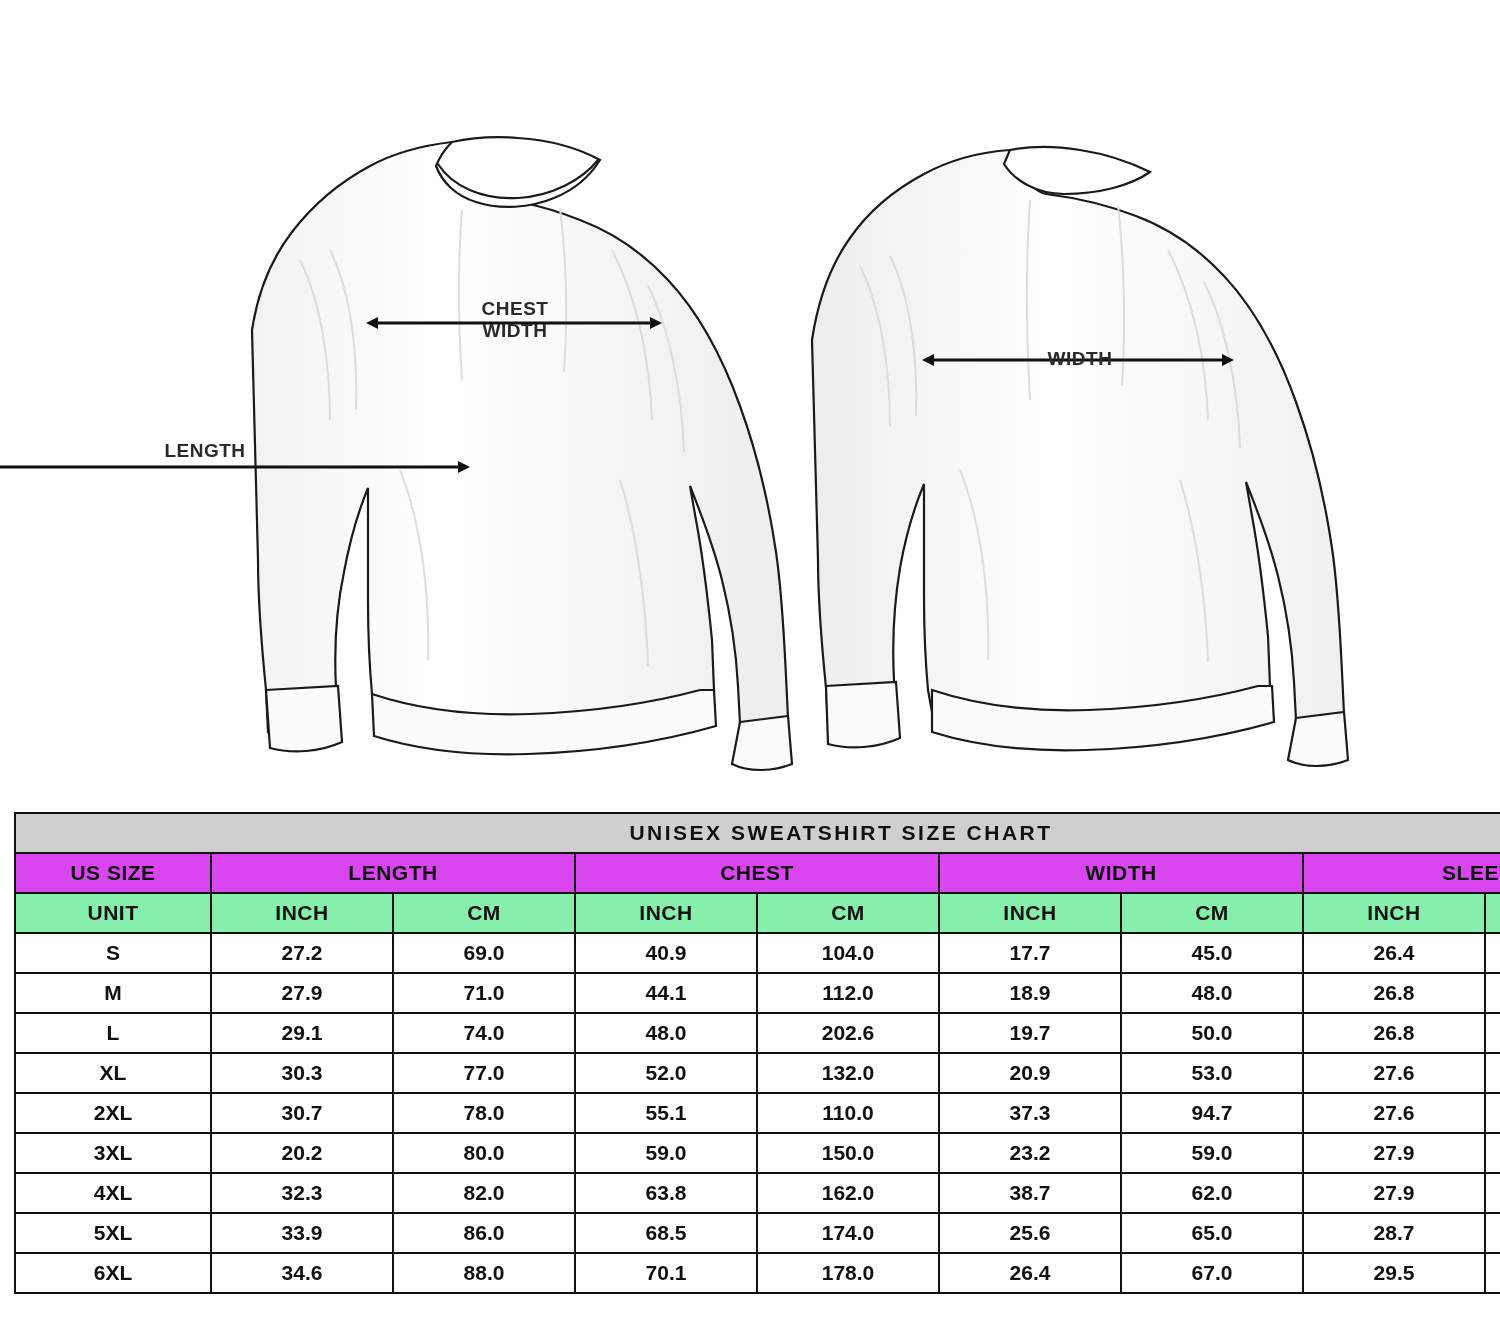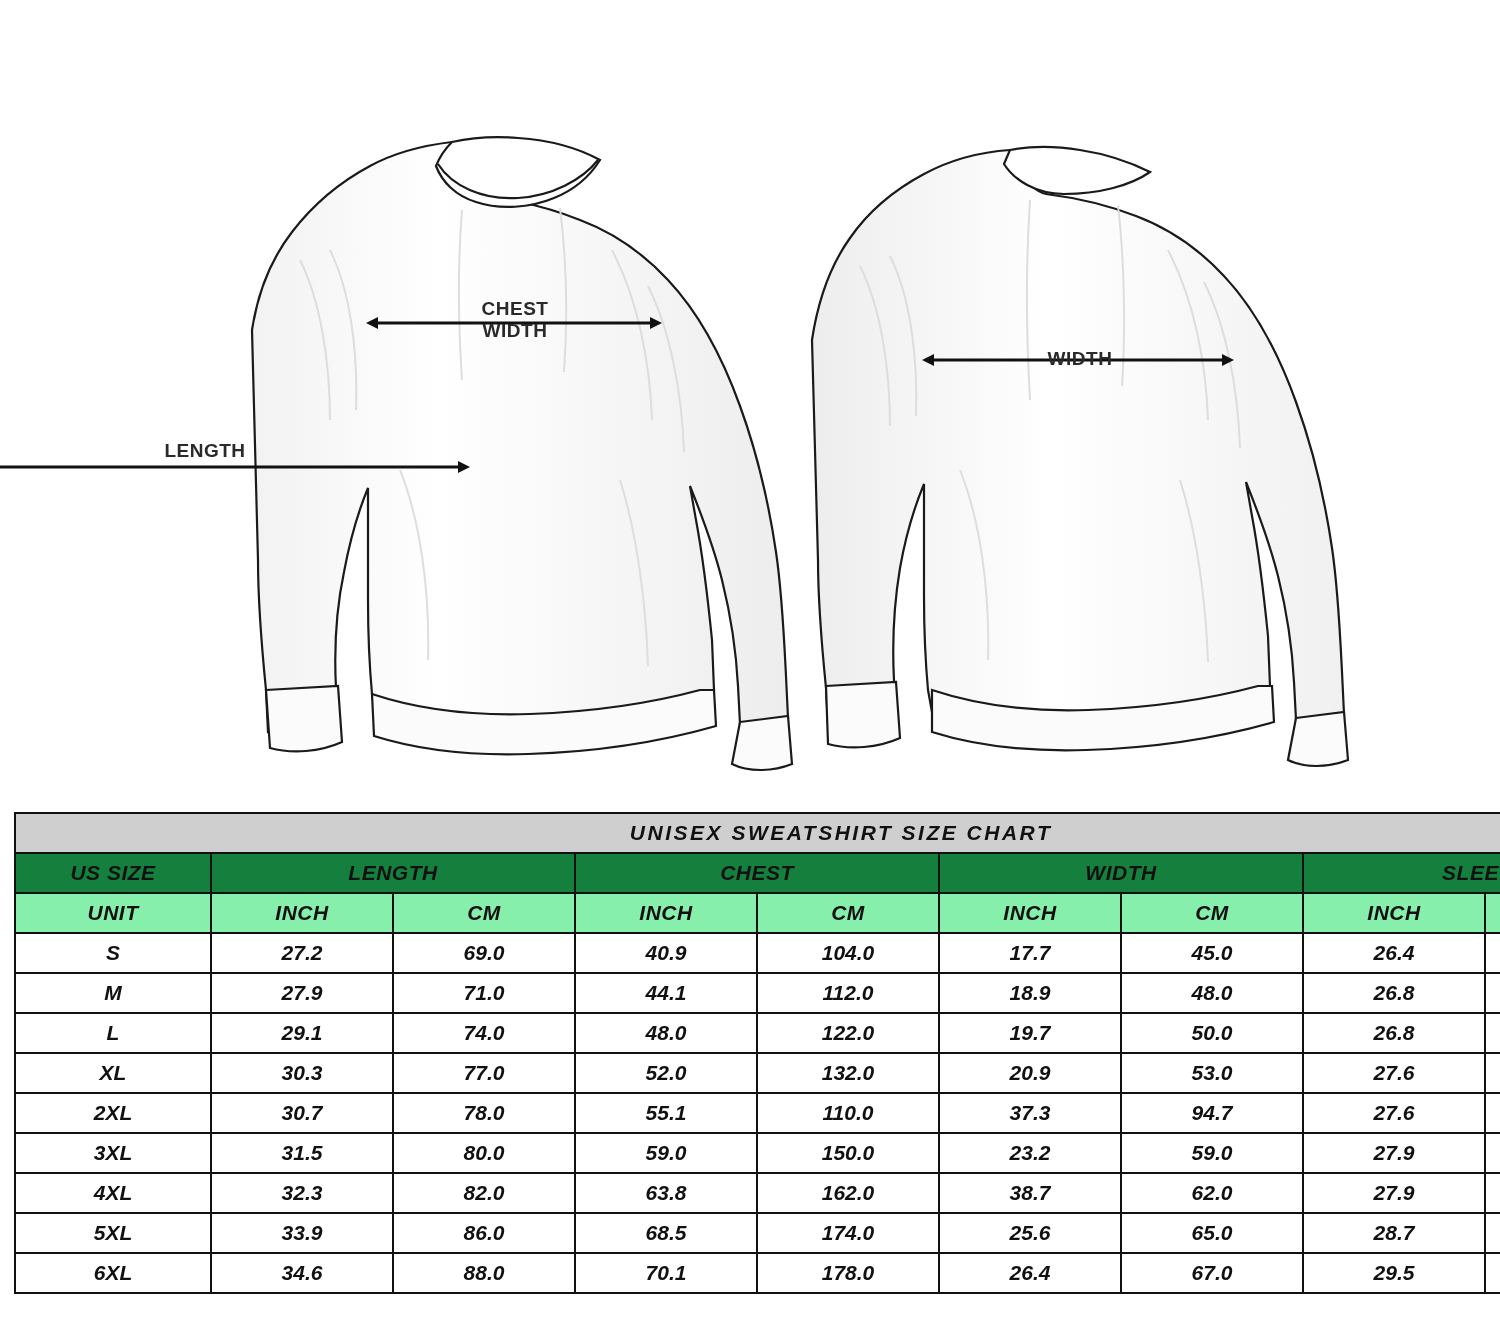"UNISEX SWEATSHIRT SIZE CHART" .table-wrap { font-style: italic -> none }
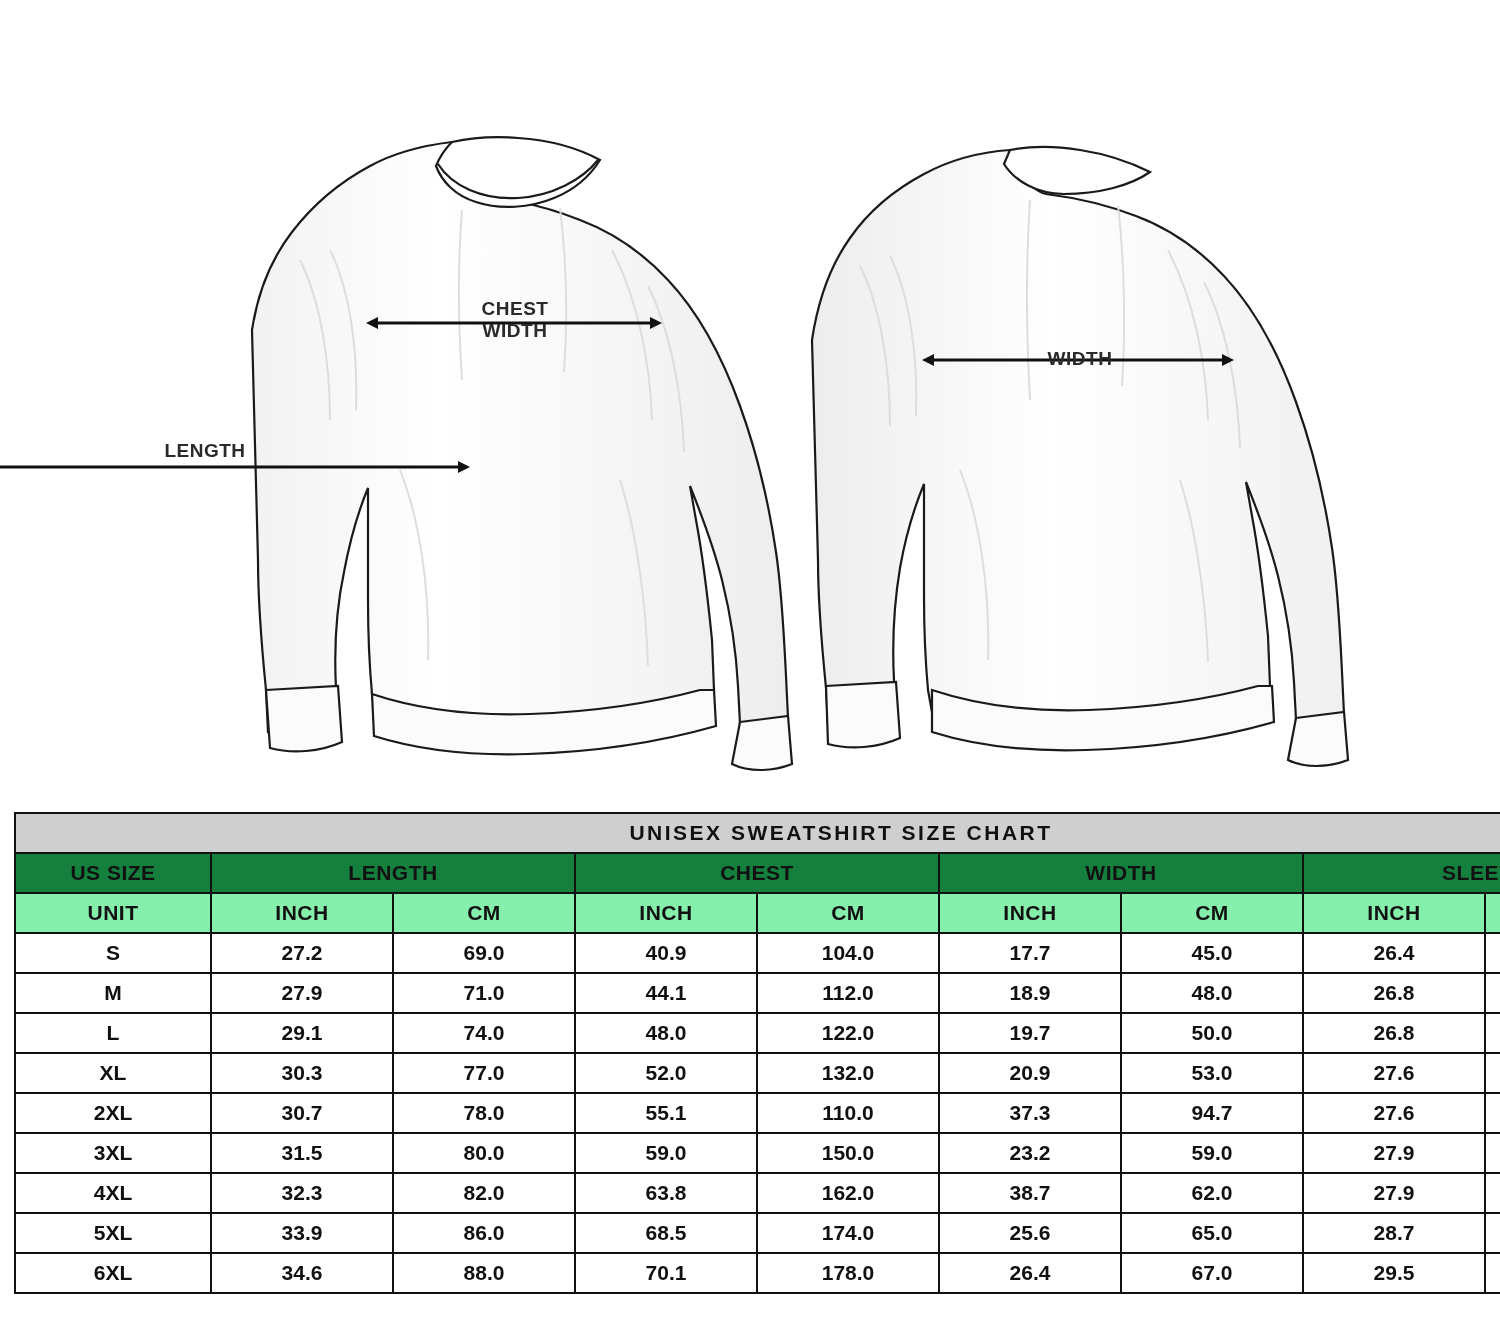"US SIZE" .group-row th { background: #15803d -> #d946ef }
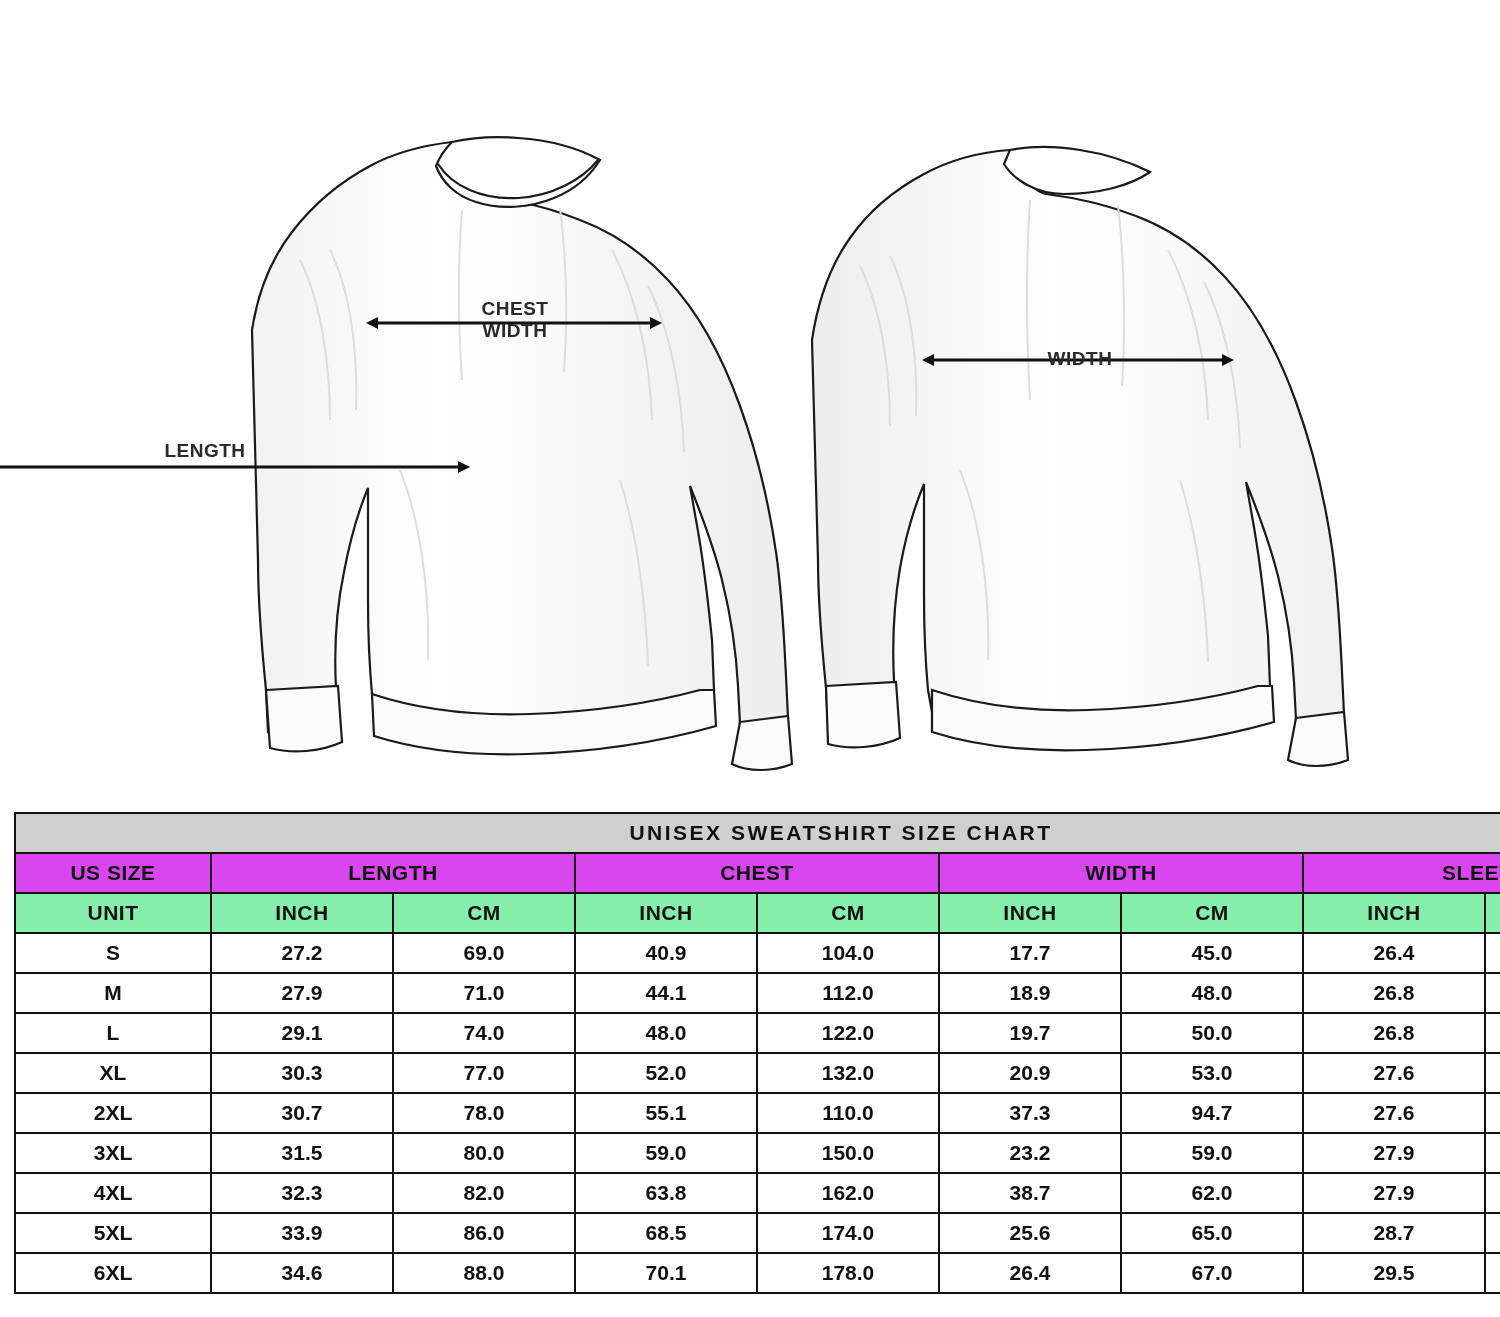"122.0" td { text: 122.0 -> 202.6 }
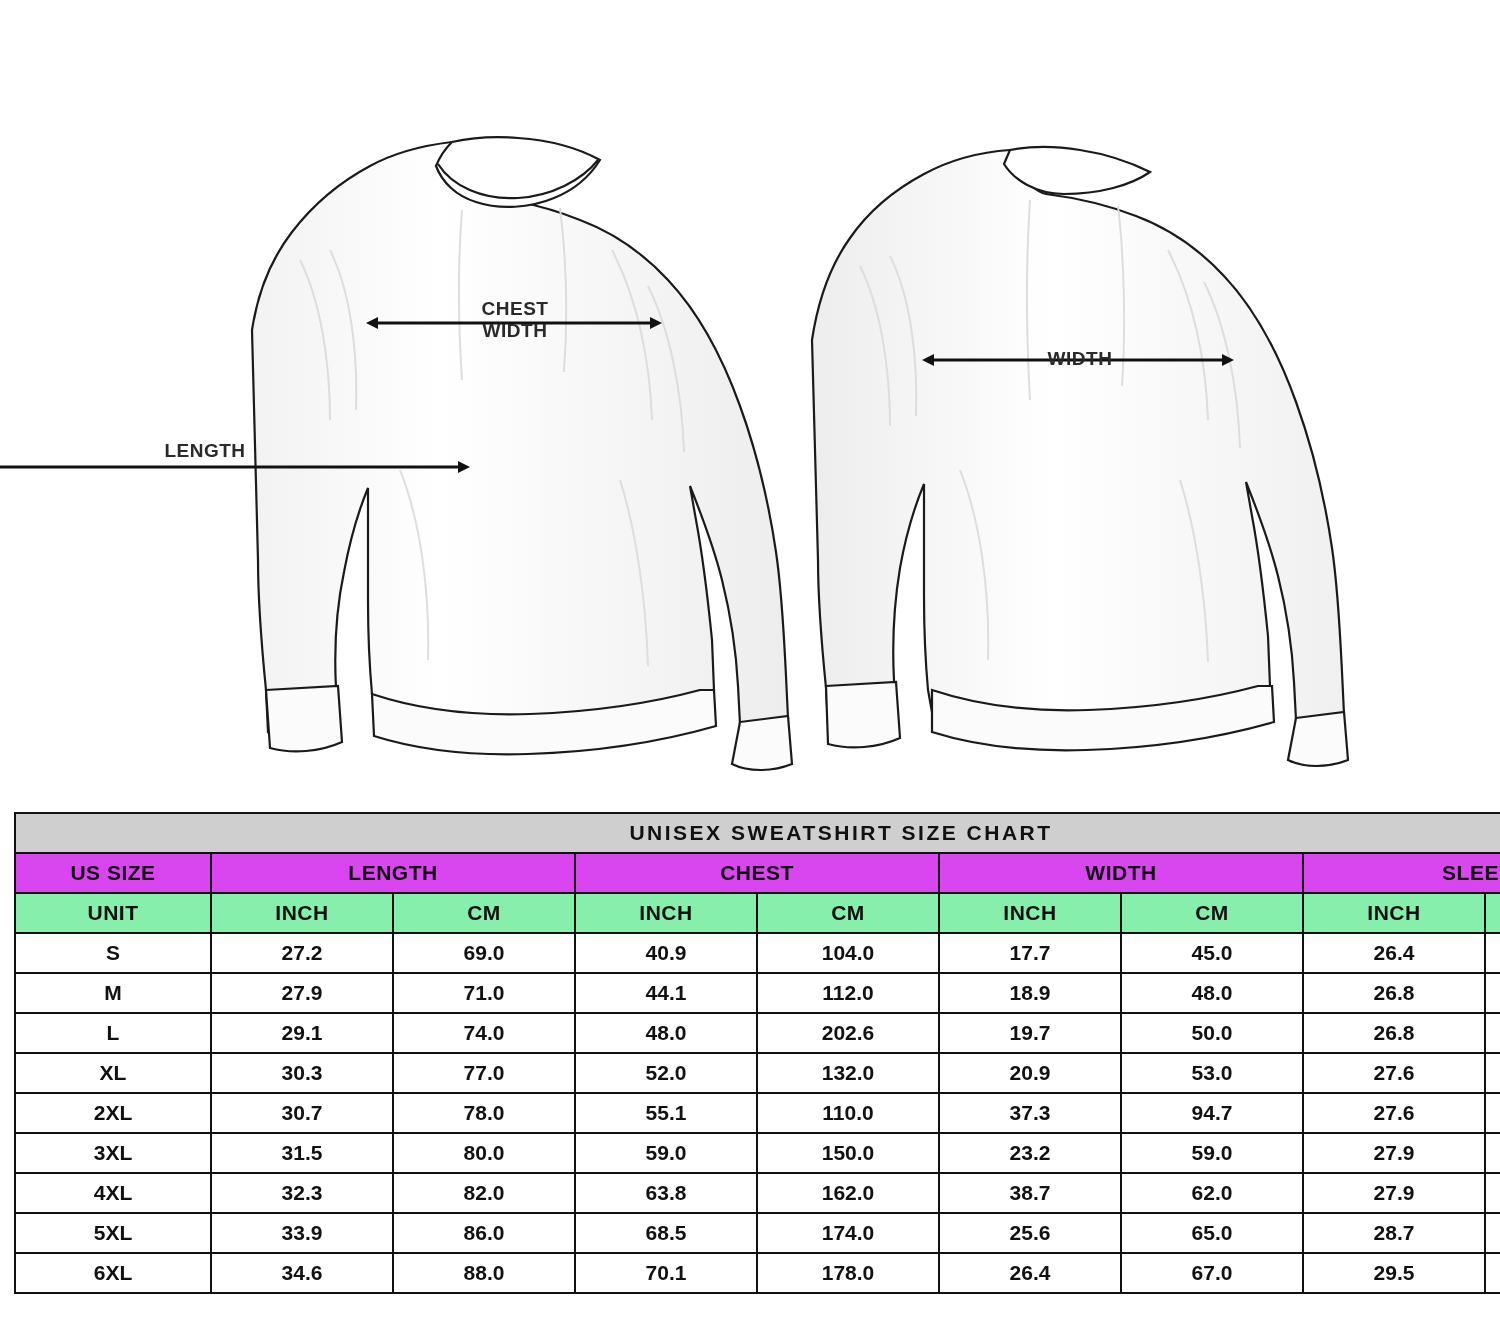"31.5" td { text: 31.5 -> 20.2 }
